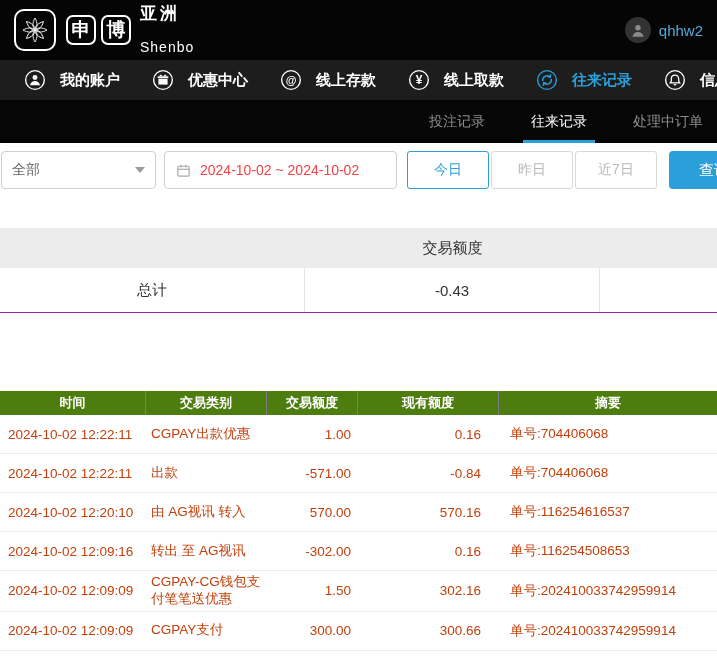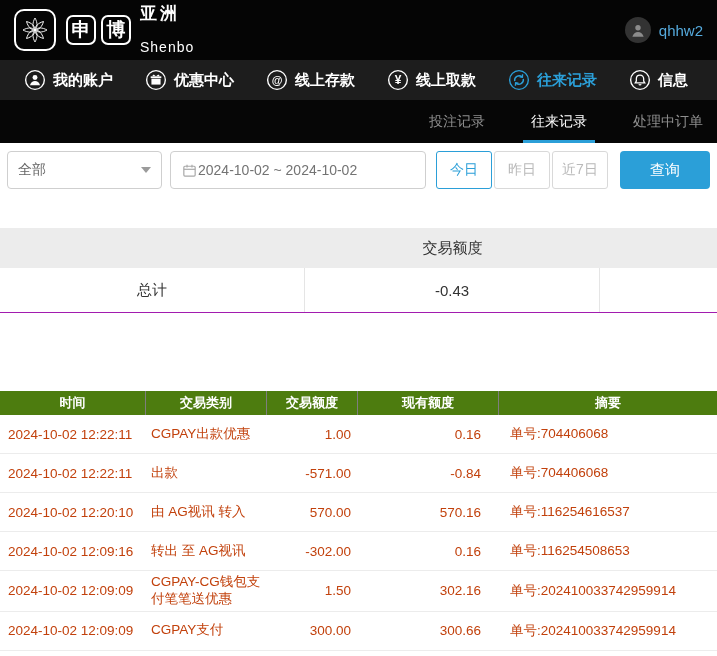"我的账户" .nav-item { gap: 7px -> 14px }
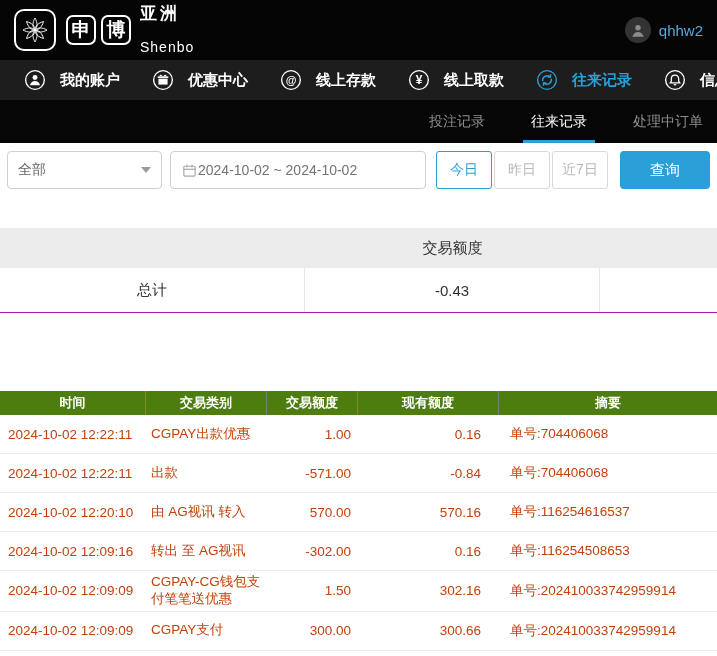"全部" .filters { padding: 8px 0 9px 7px -> 8px 0 9px 1px }
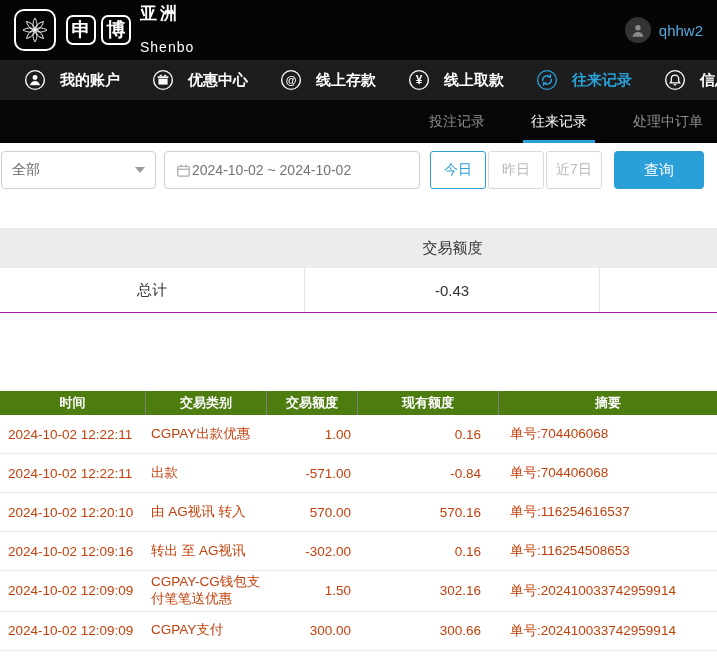"2024-10-02 ~ 2024-10-02" .datebox { color: #737373 -> #ef4444; gap: none -> 8px; width: 256px -> 233px }
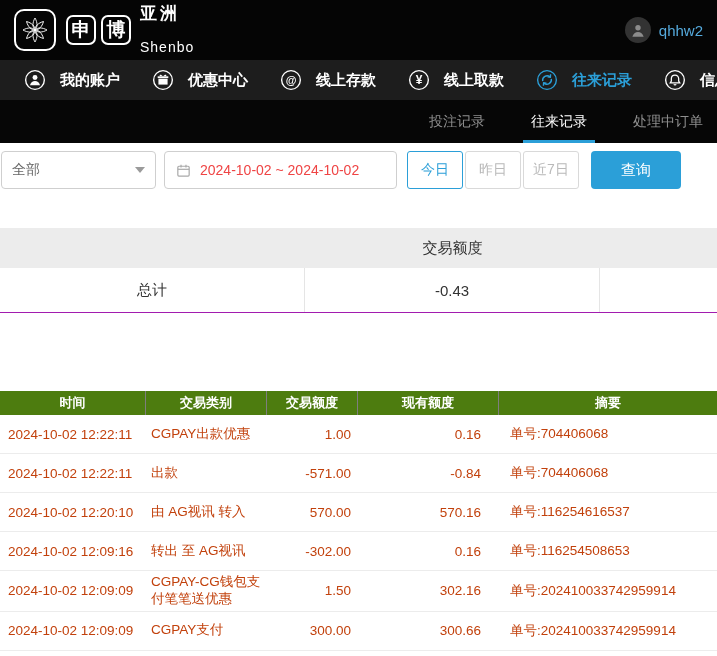"今日" .btn { width: 56px -> 82px }
